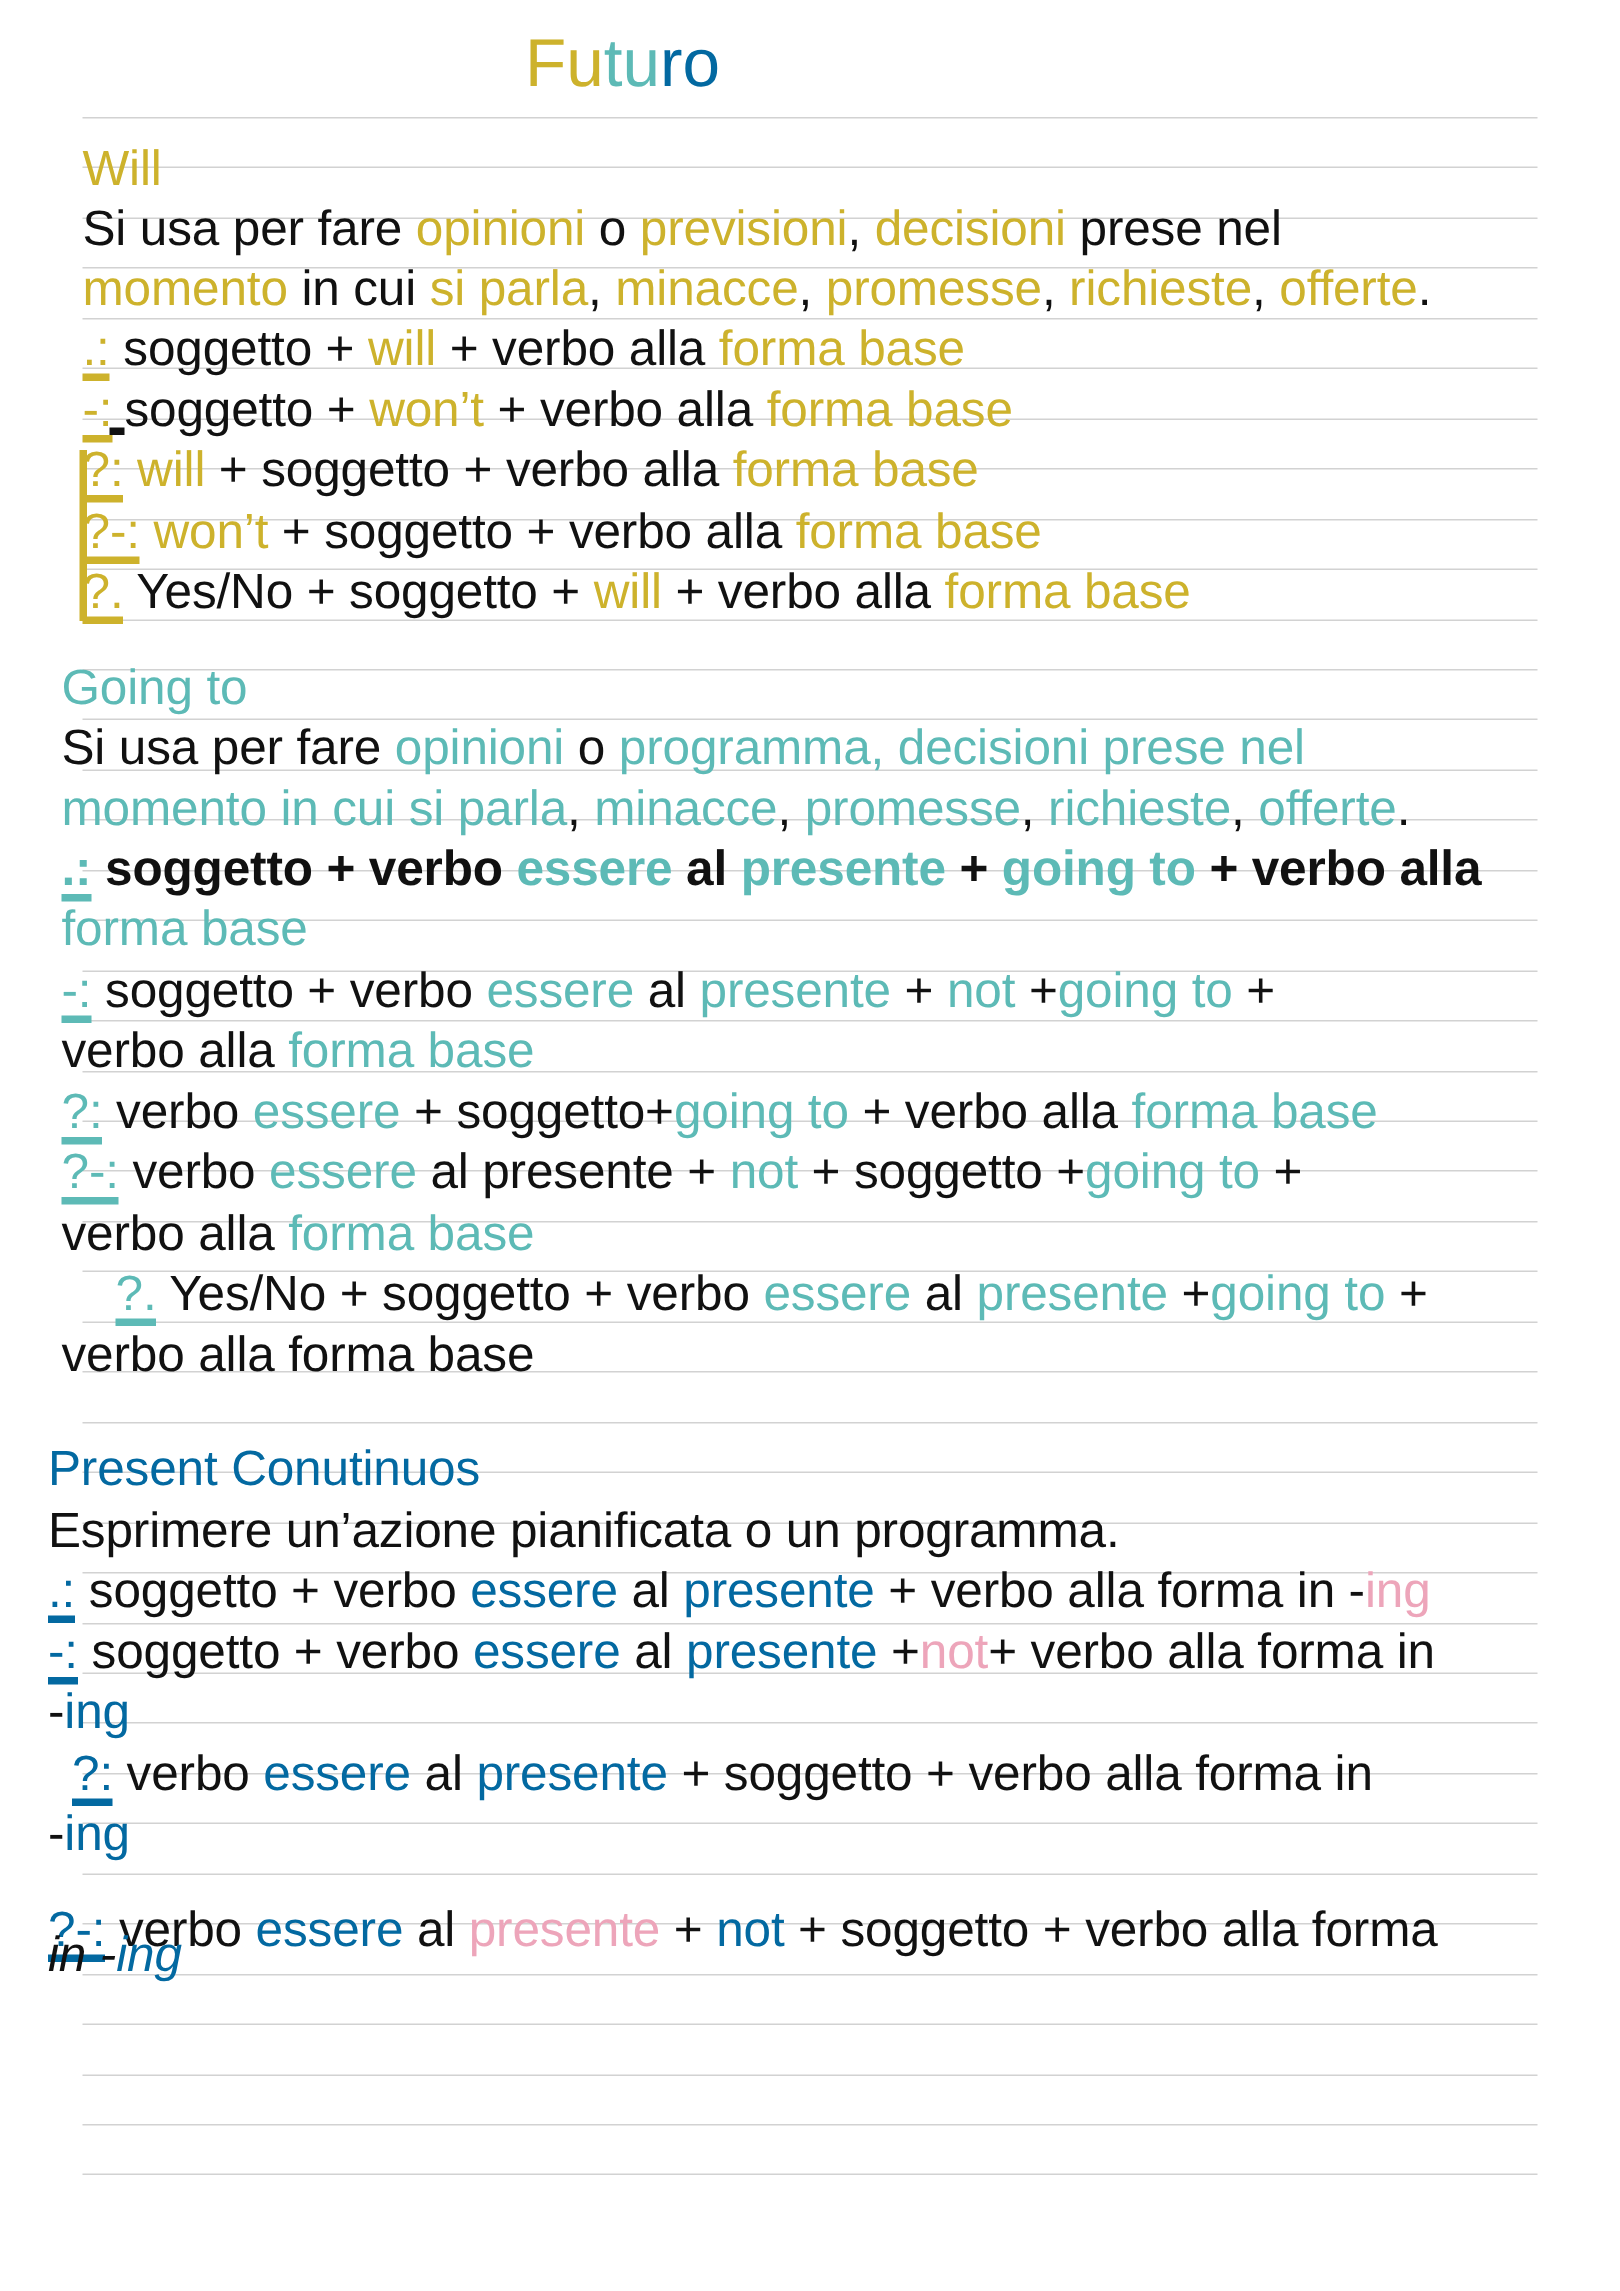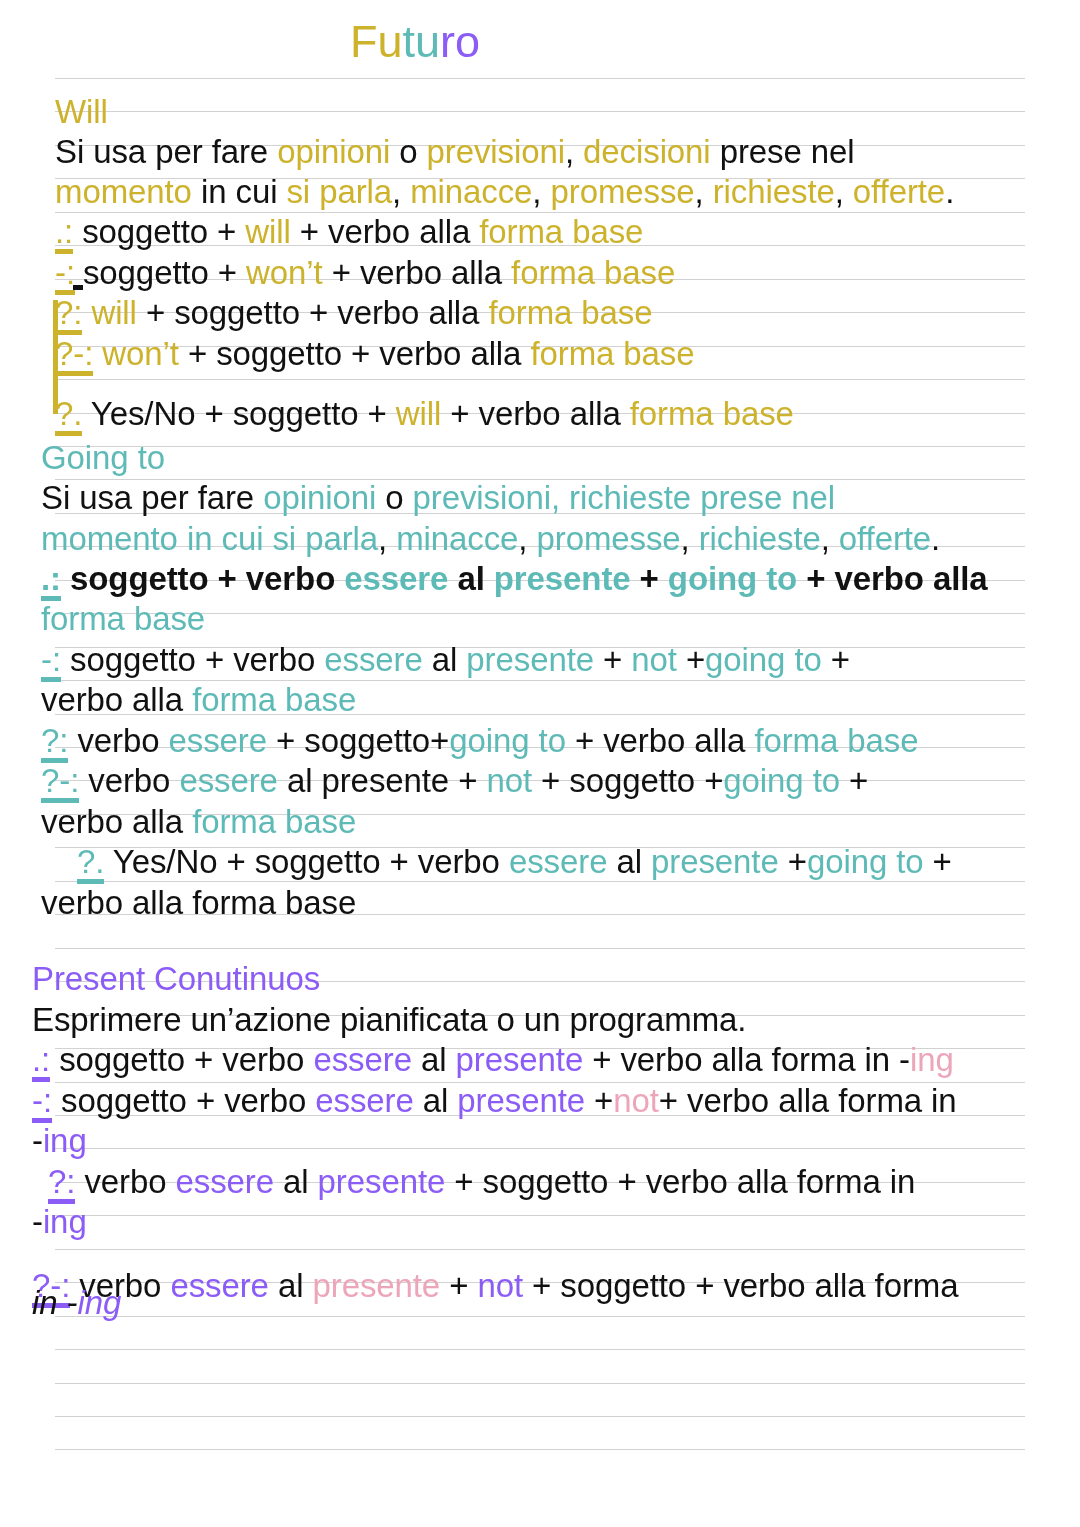"ro" .pink { color: #8b5cf6 -> #0369a1 }
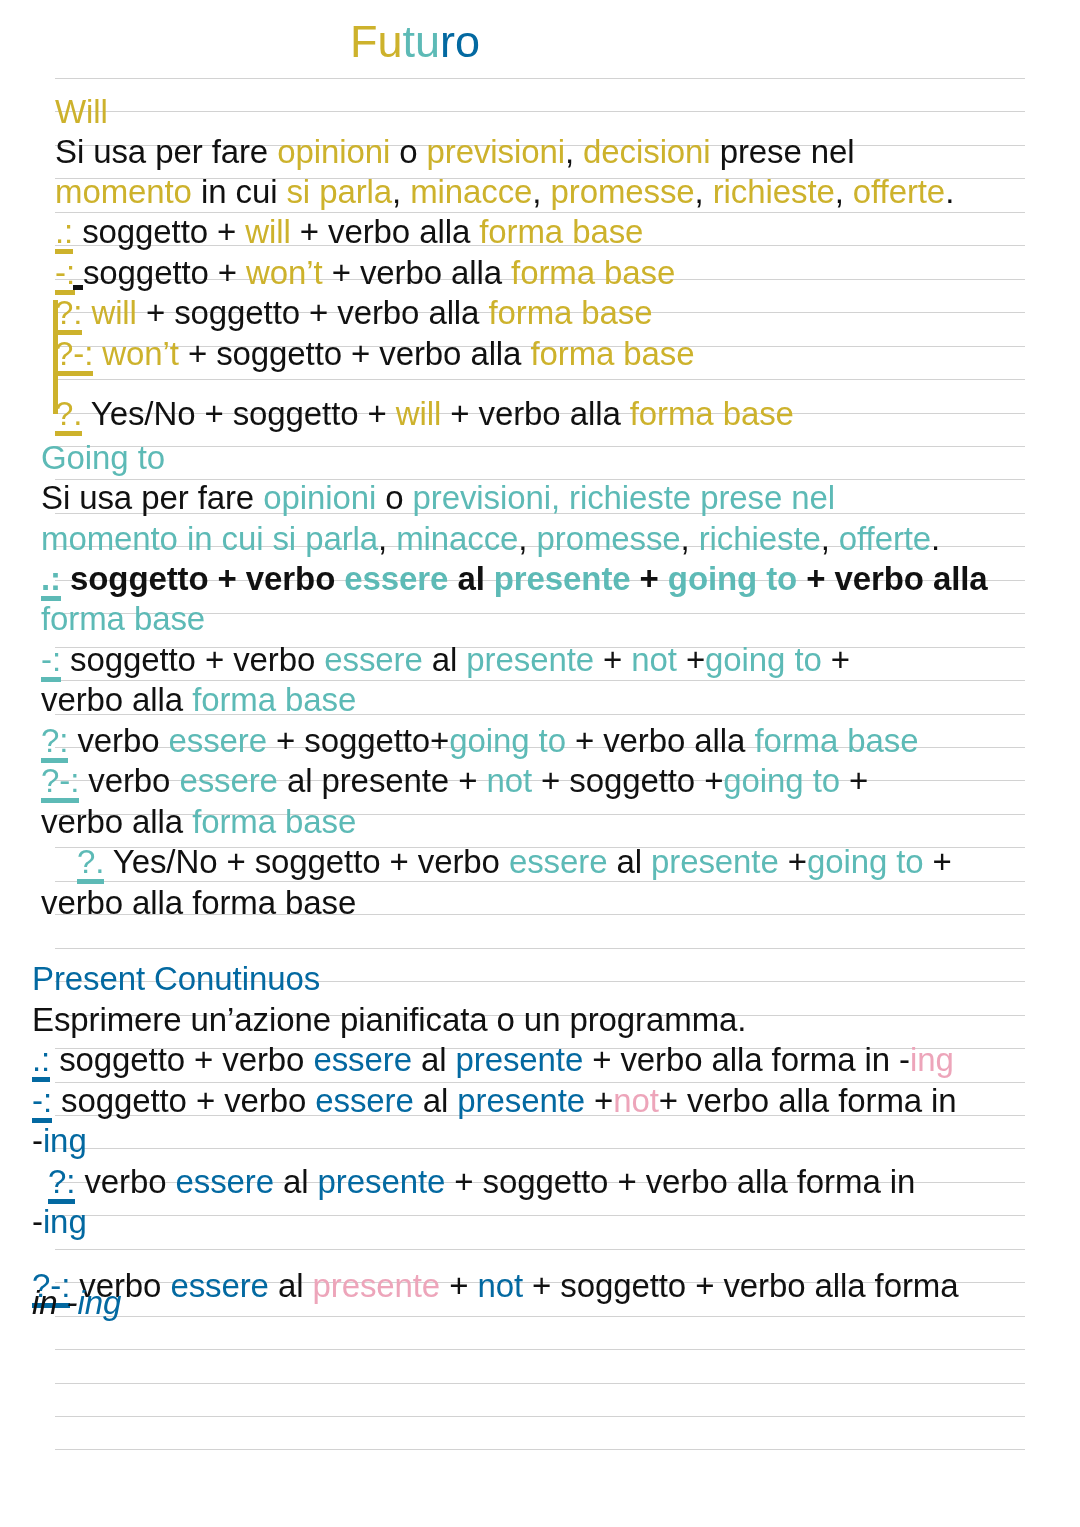"?. Yes/No + soggetto + will" div.line { top: 394px -> 374px }
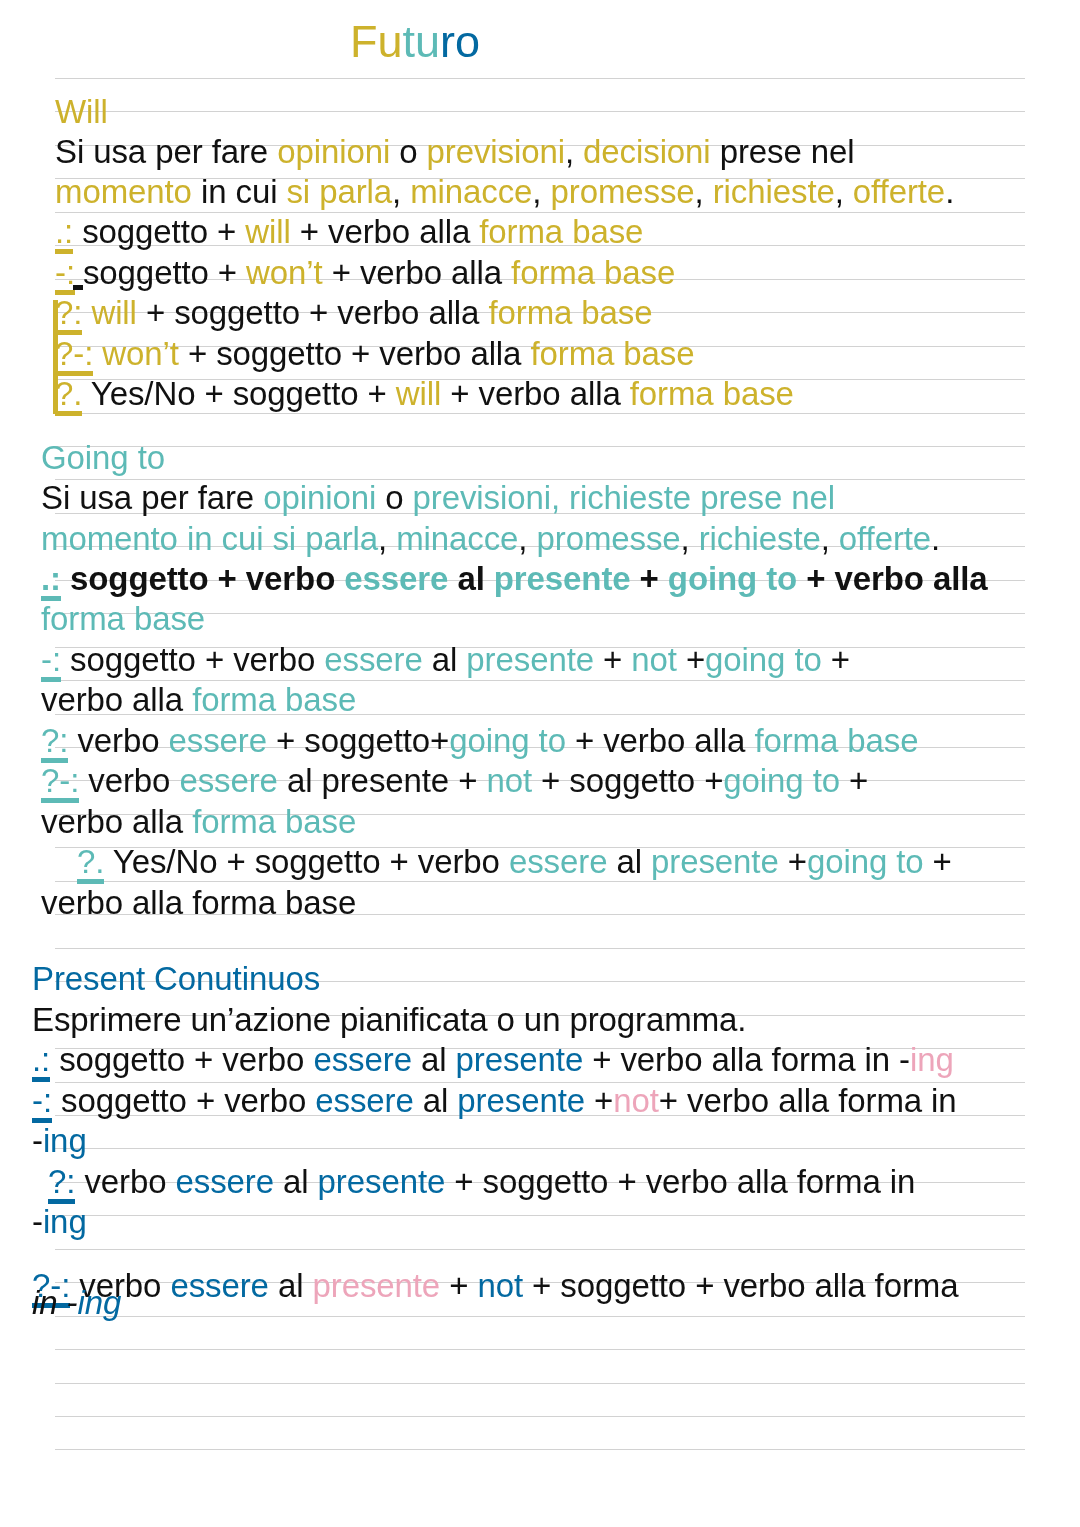"previsioni, richieste prese nel" span.teal { text: previsioni, richieste -> programma, decisioni }
